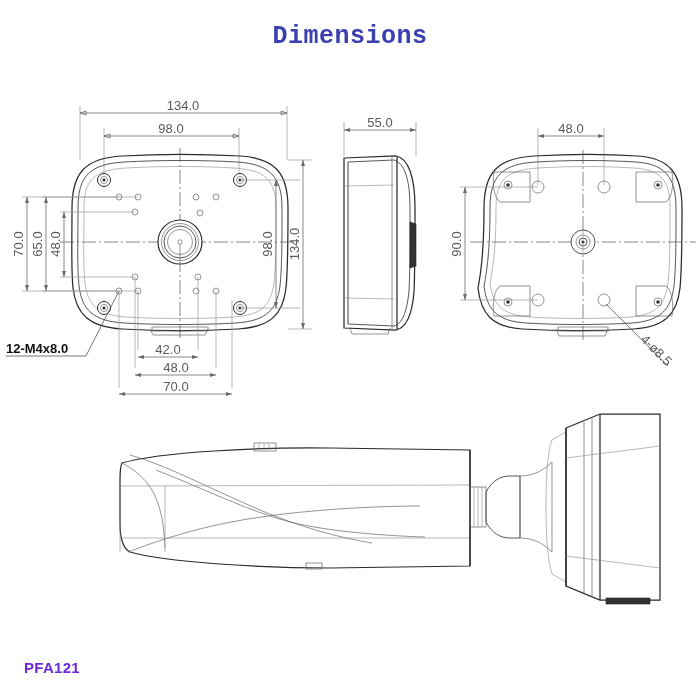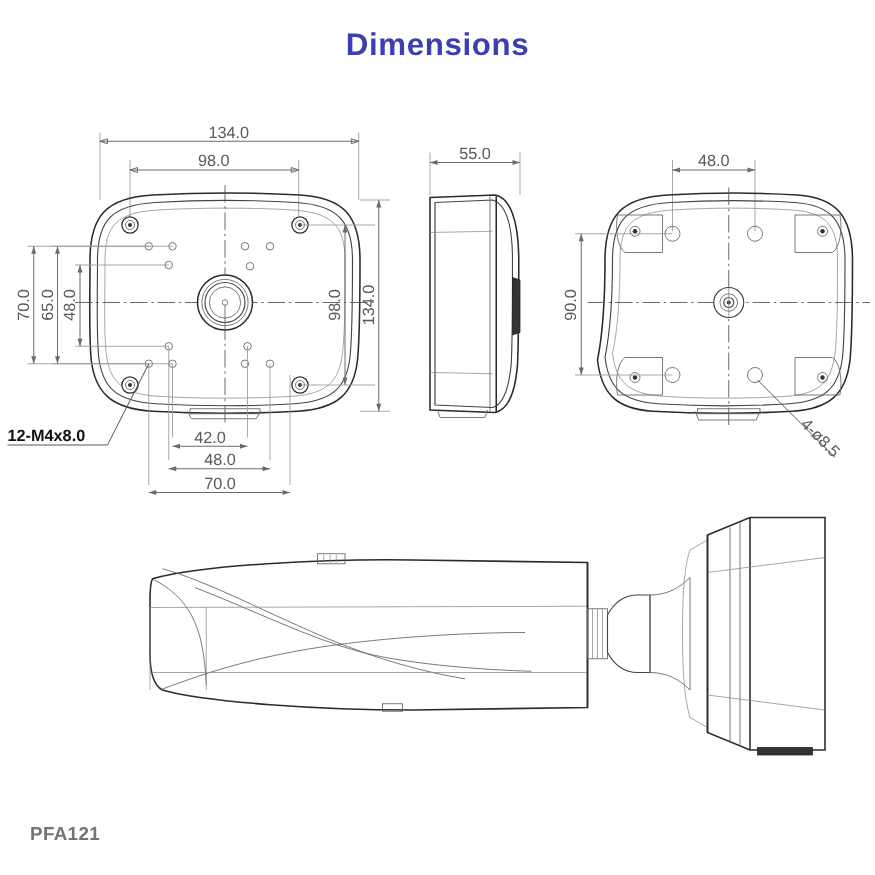"Dimensions" .title { font-family: none -> Liberation Mono, monospace }
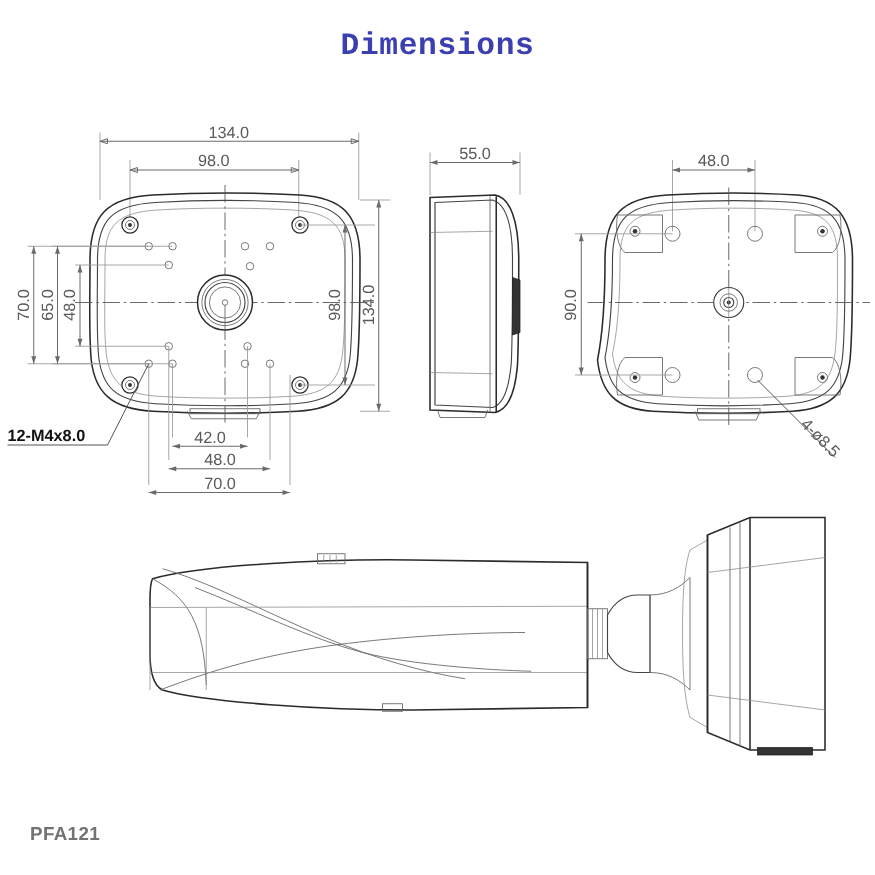"PFA121" .model { color: #737373 -> #6d28d9 }
